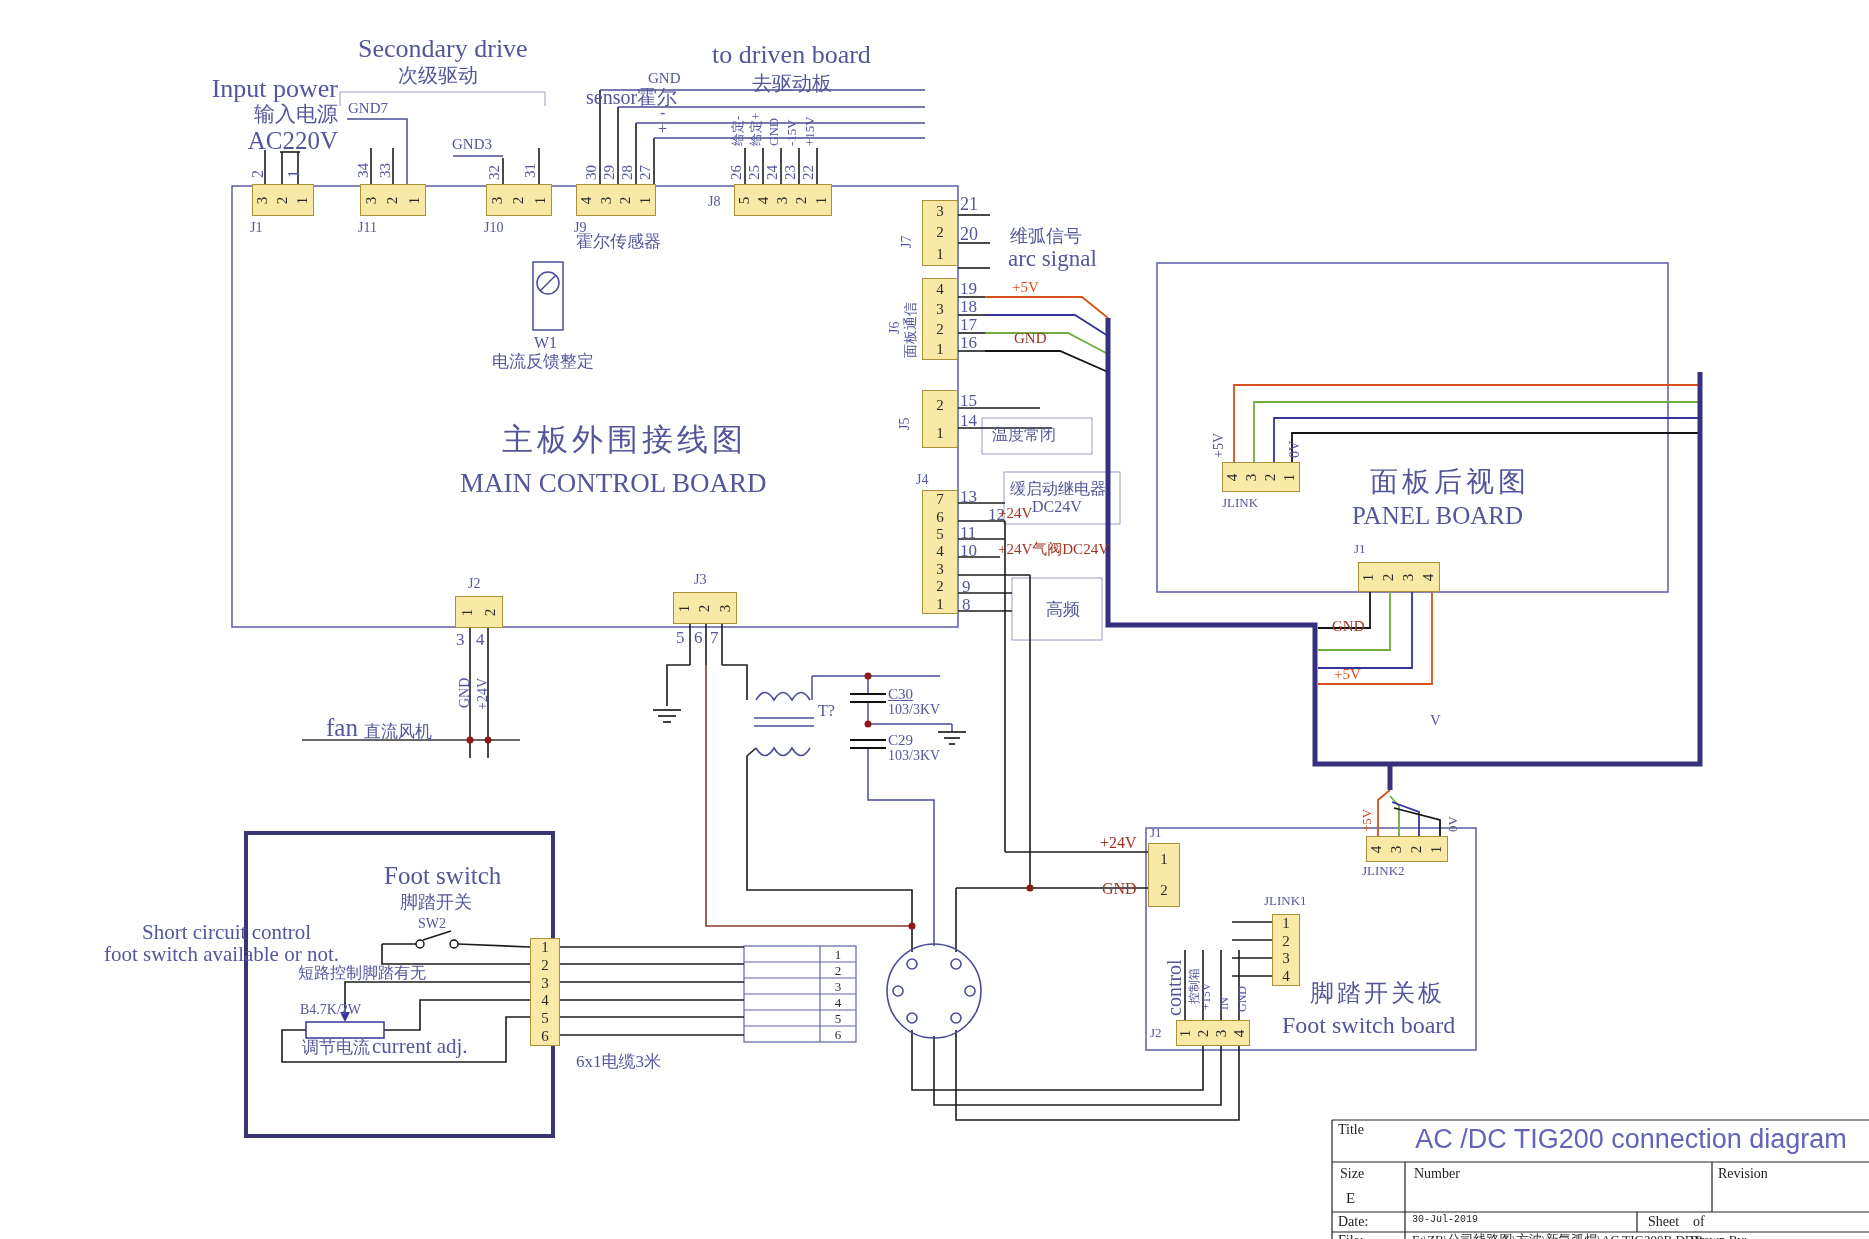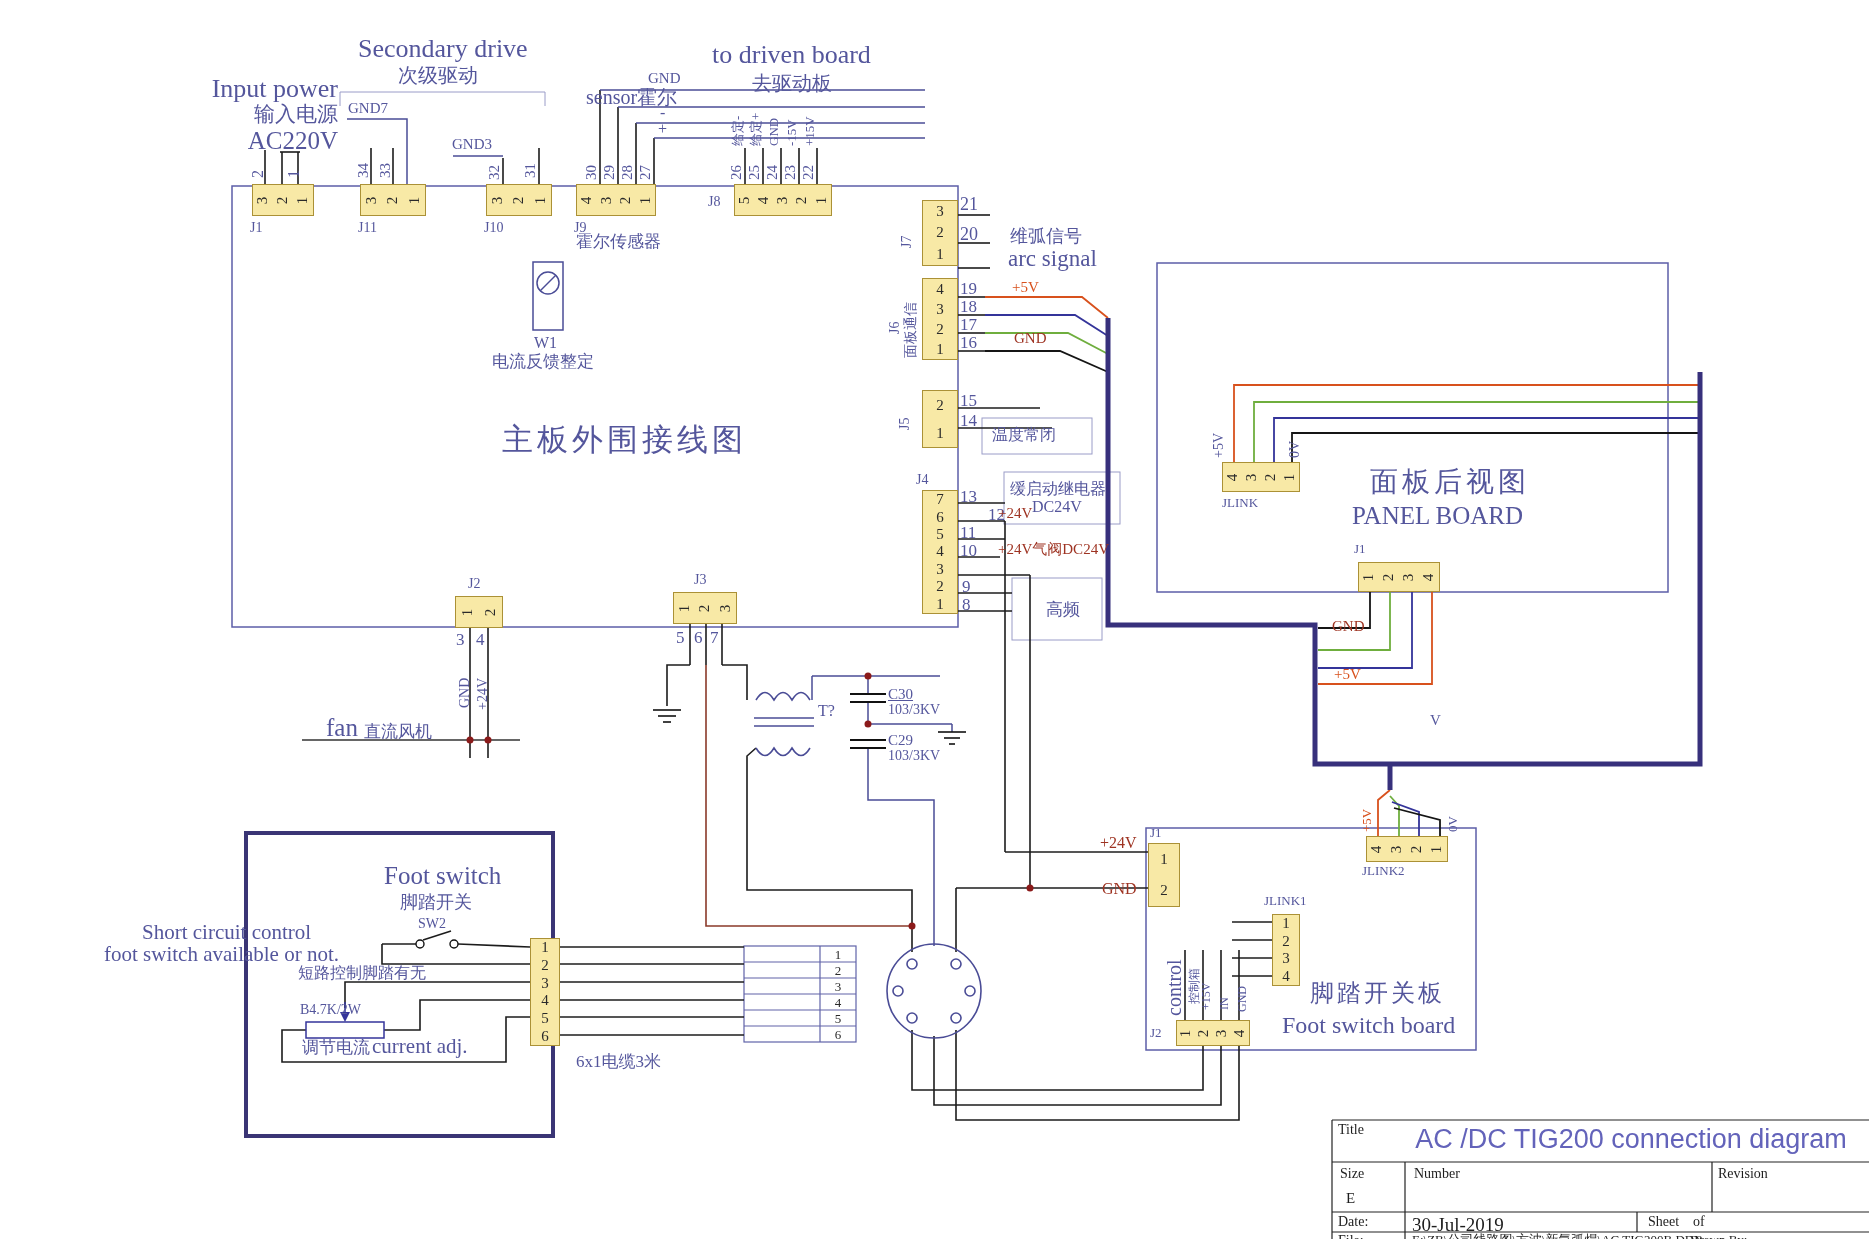"MAIN CONTROL BOARD" div.lbl { html: none -> <div>MAIN CONTROL BOARD</div> }
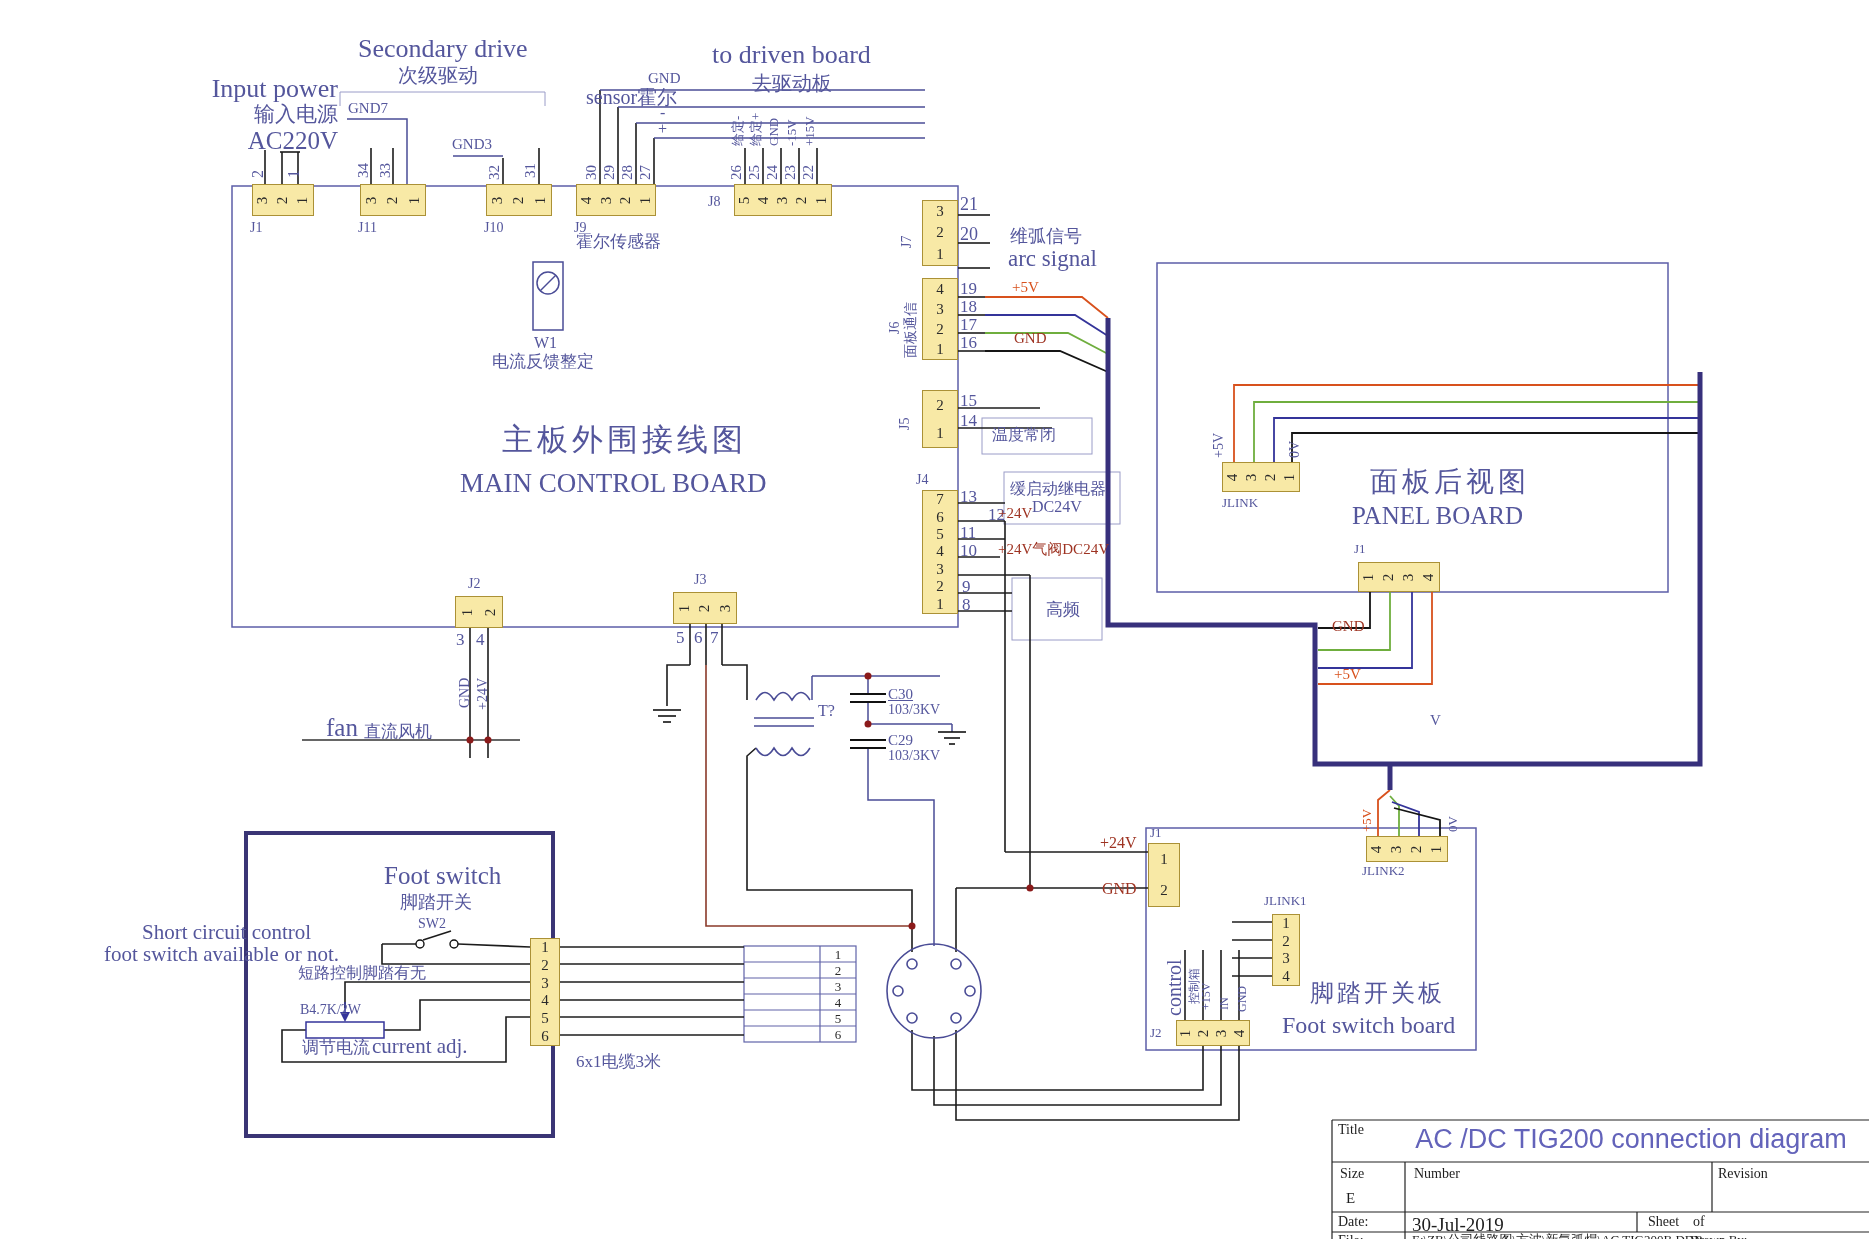"30-Jul-2019" div.lbl { font-family: none -> Liberation Mono, monospace; font-size: 19px -> 10px }
